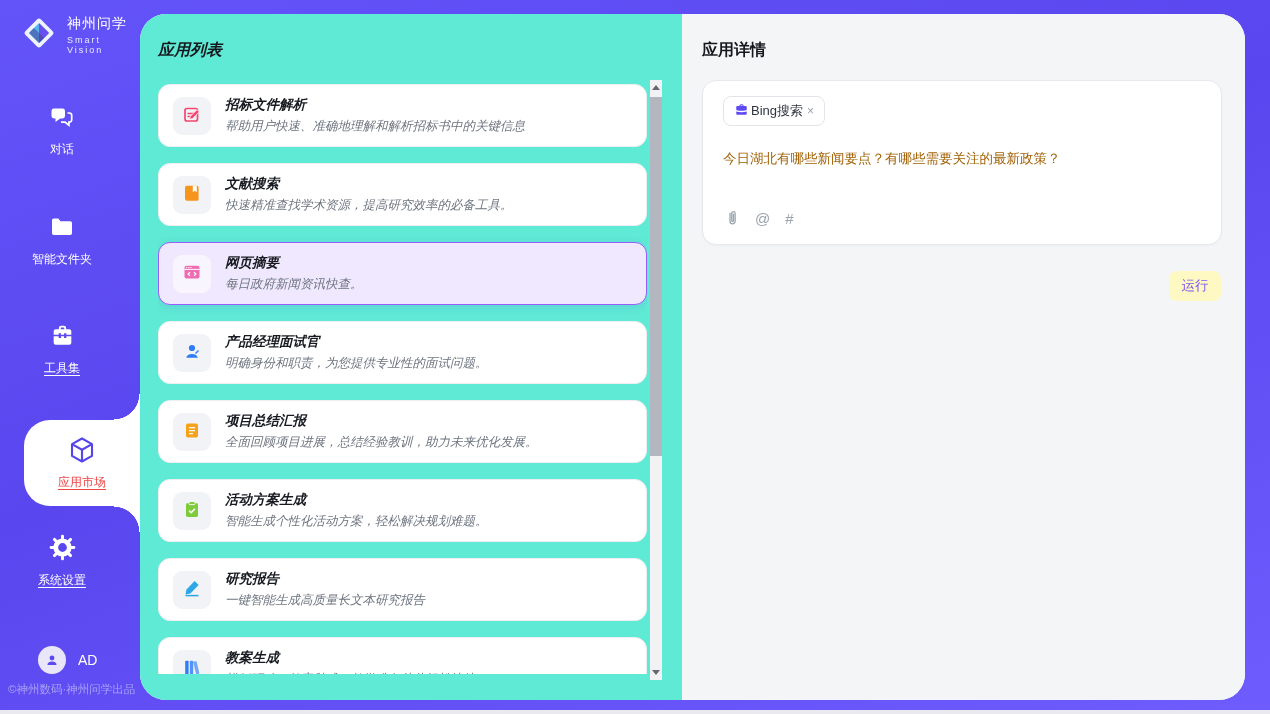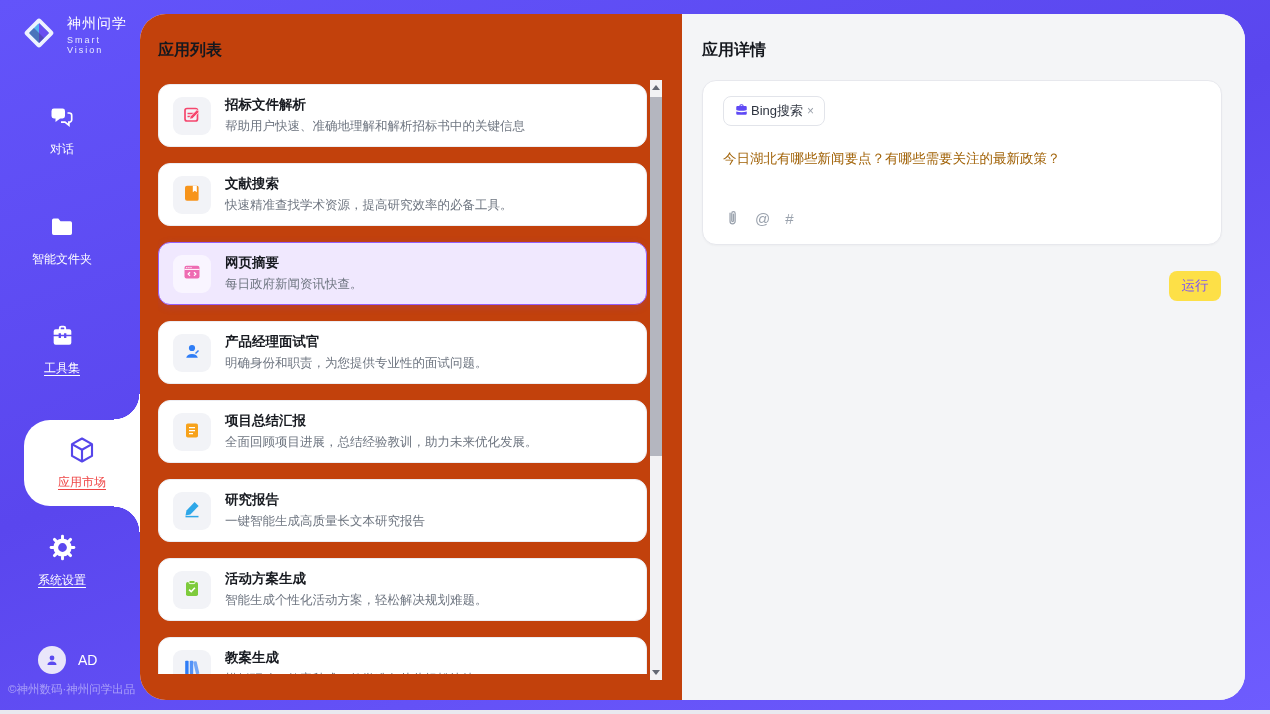"应用列表" .list-pane { background: #c2410c -> #5eead4; font-style: none -> italic }
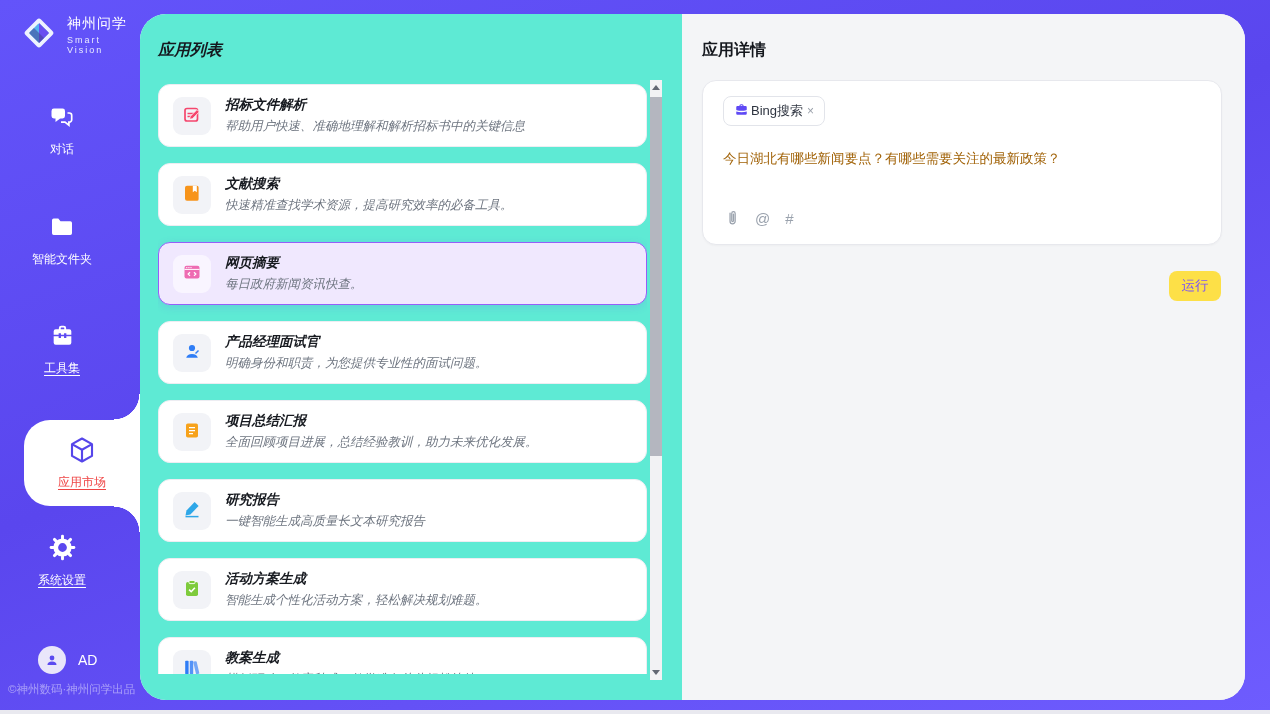"运行" .run-btn { background: #fde047 -> #fef9c3 }
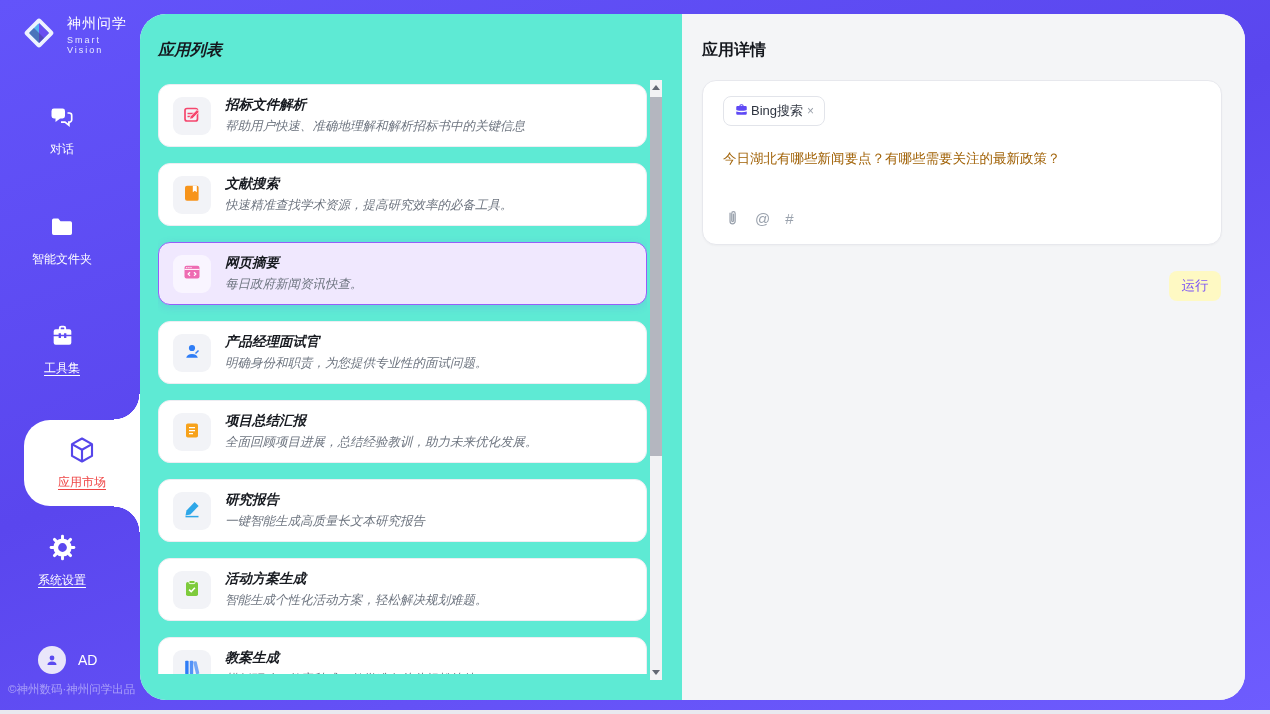"研究报告" div.app-card { order: before "活动方案生成" -> after "活动方案生成" }
